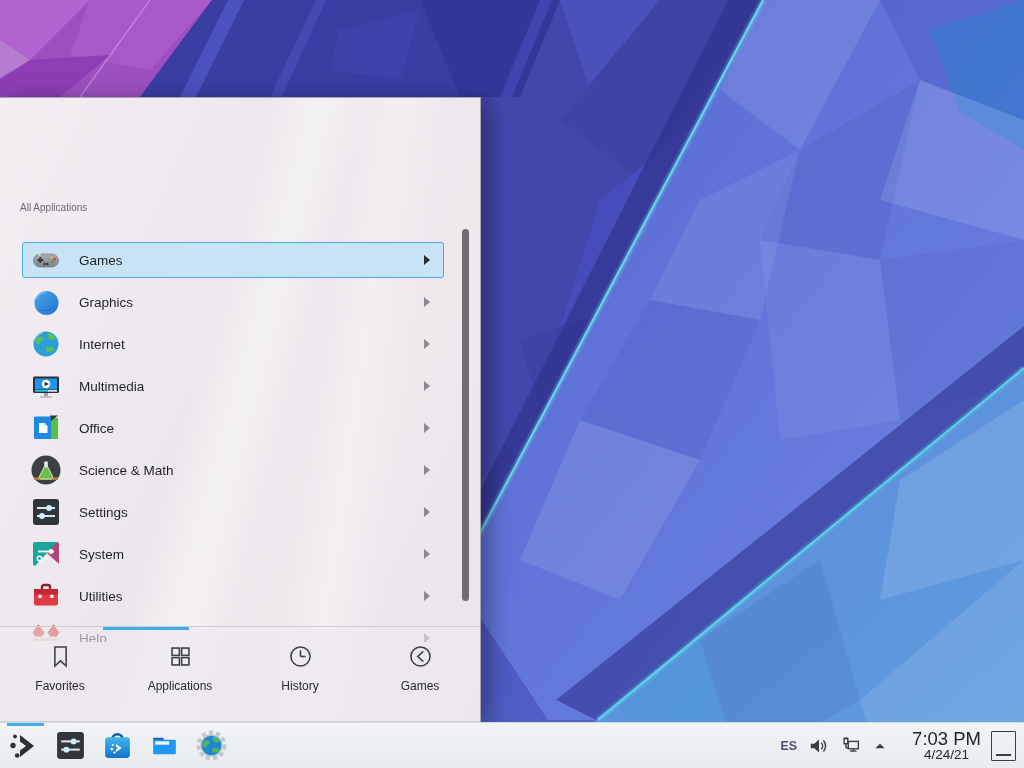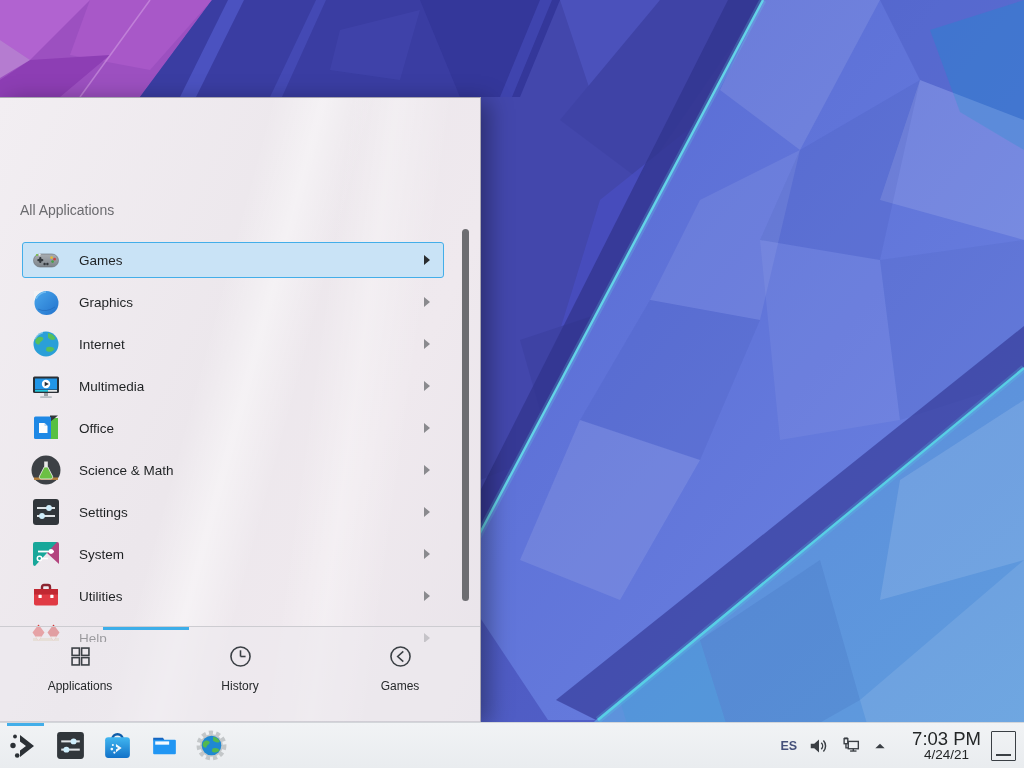"All Applications" .section-label { font-size: 14px -> 10px }
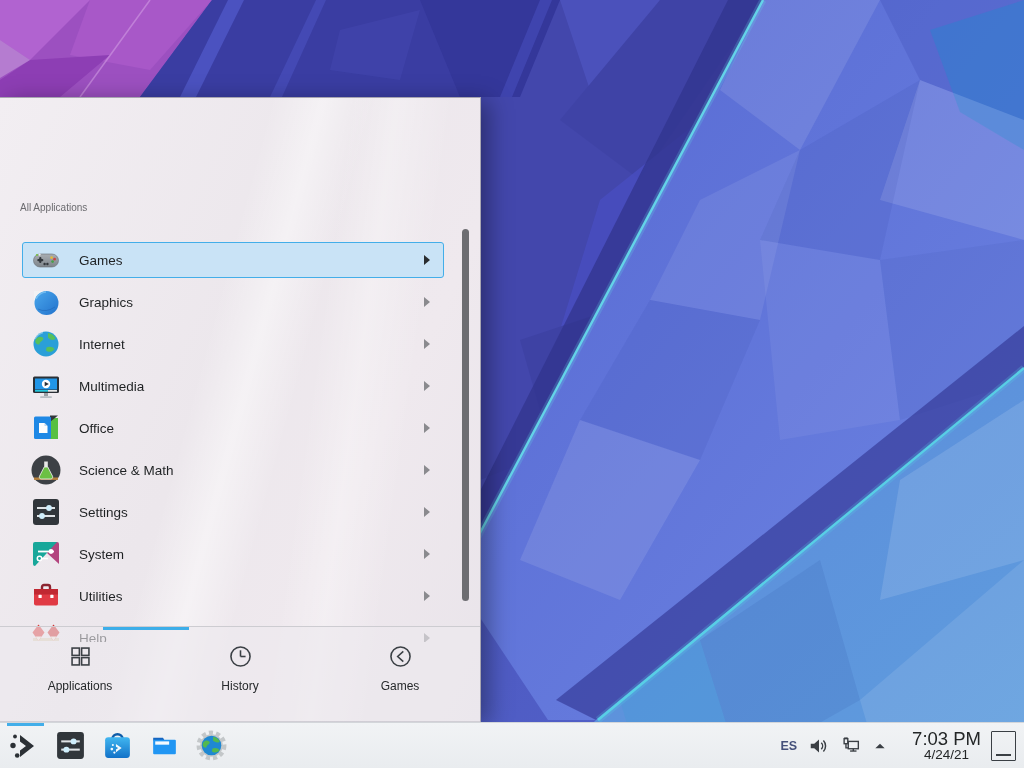"Favorites" div.tab { html: none -> <div> <svg> <use></use> </svg> <span>Favorites</span> </div> }
